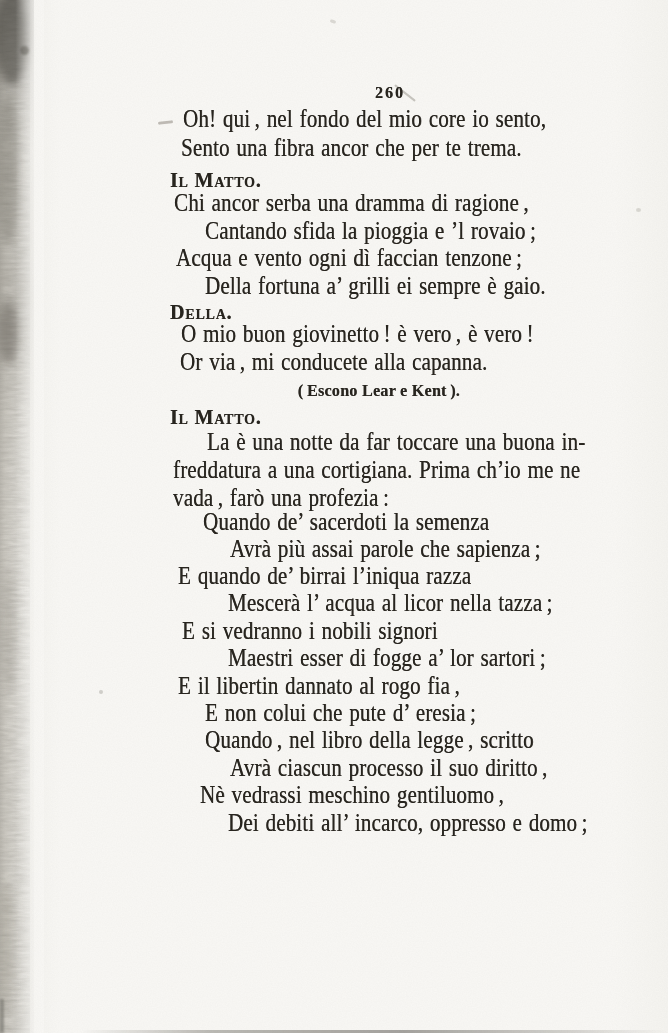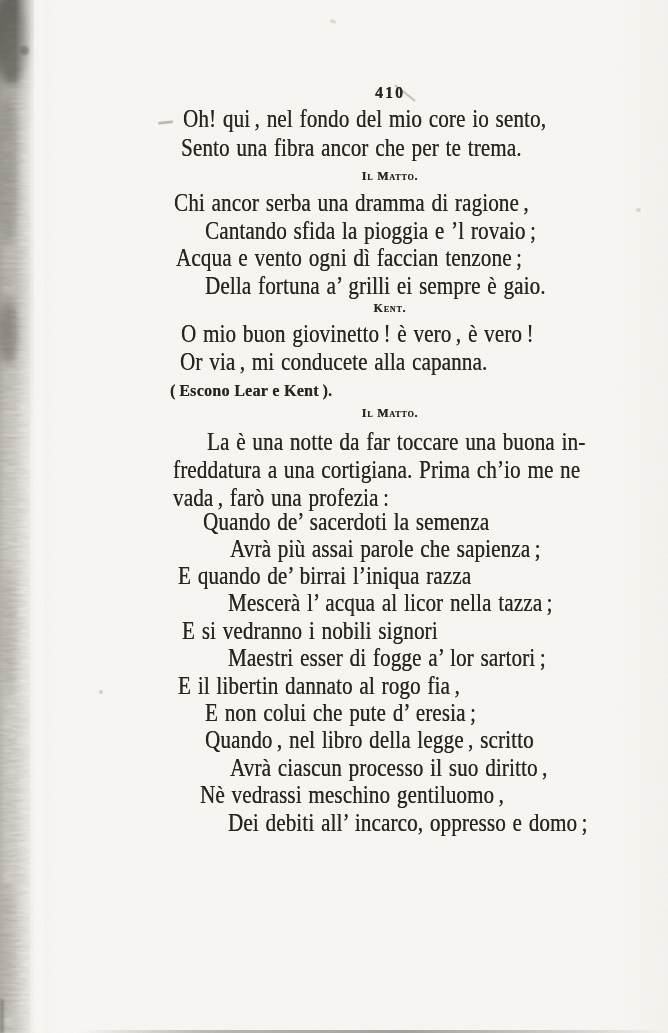"410" div.page-number { text: 410 -> 260 }
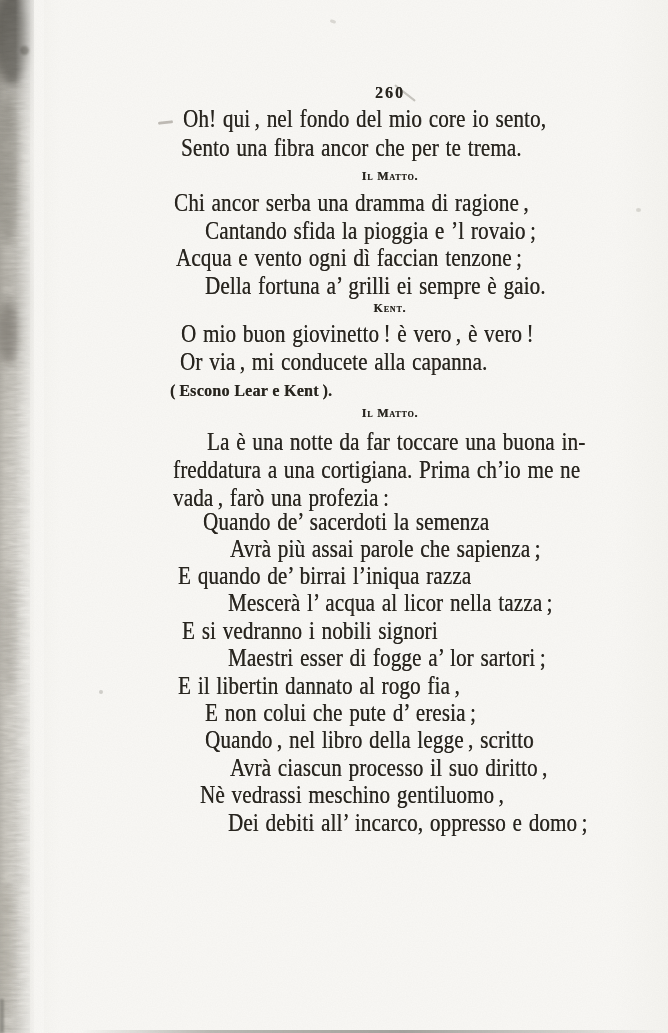"Il Matto." .line.heading { font-size: 12px -> 20px; text-align: center -> none }
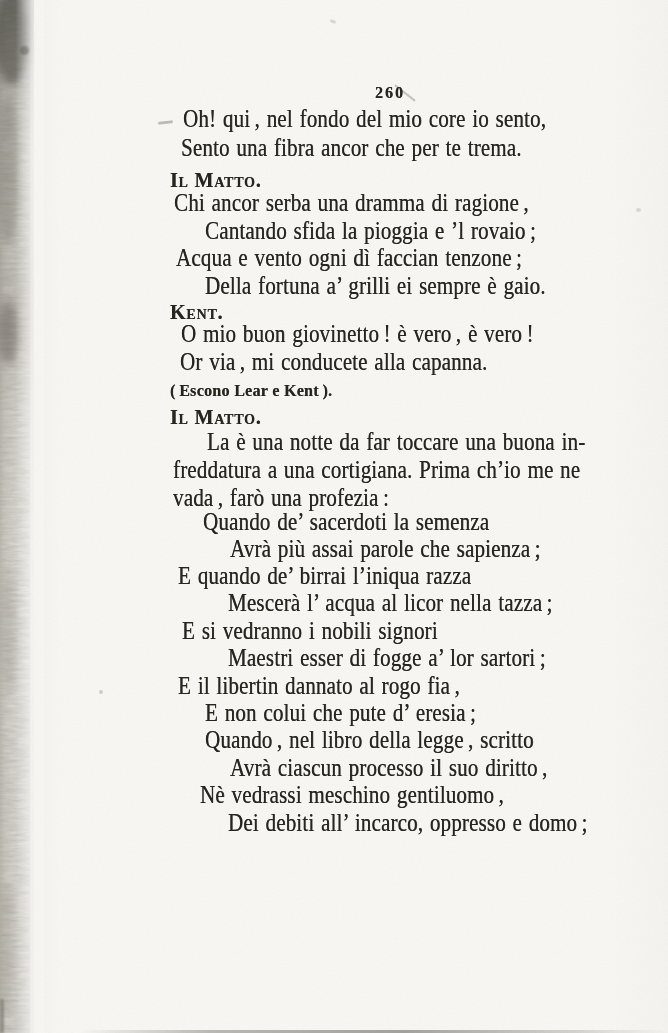"Kent." div.line { text: Kent -> Della }
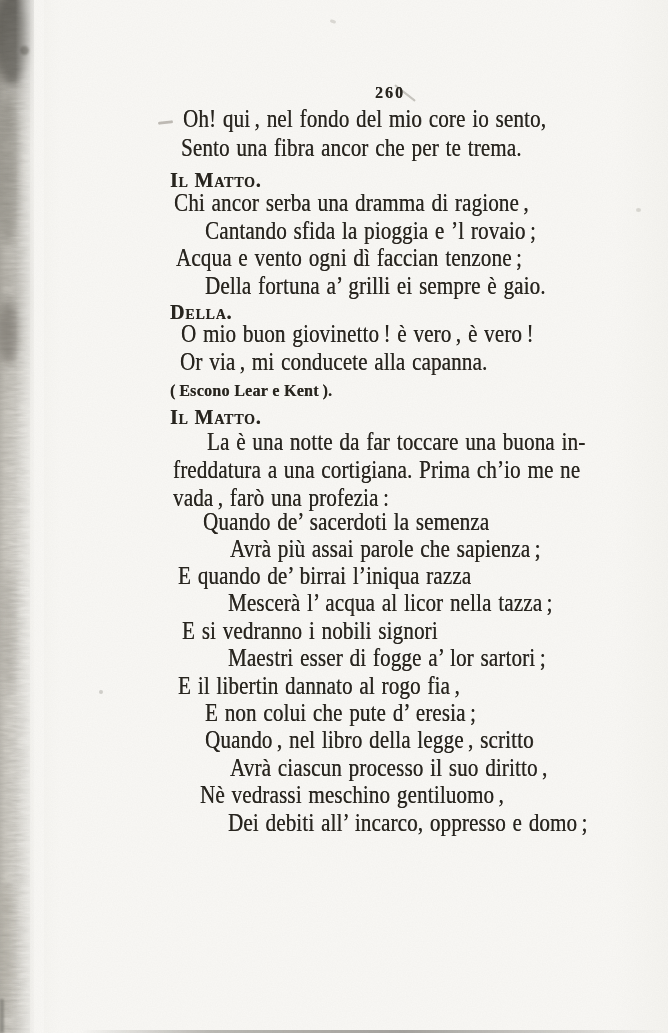"( Escono Lear e Kent" .line.direction { text-align: left -> center }
